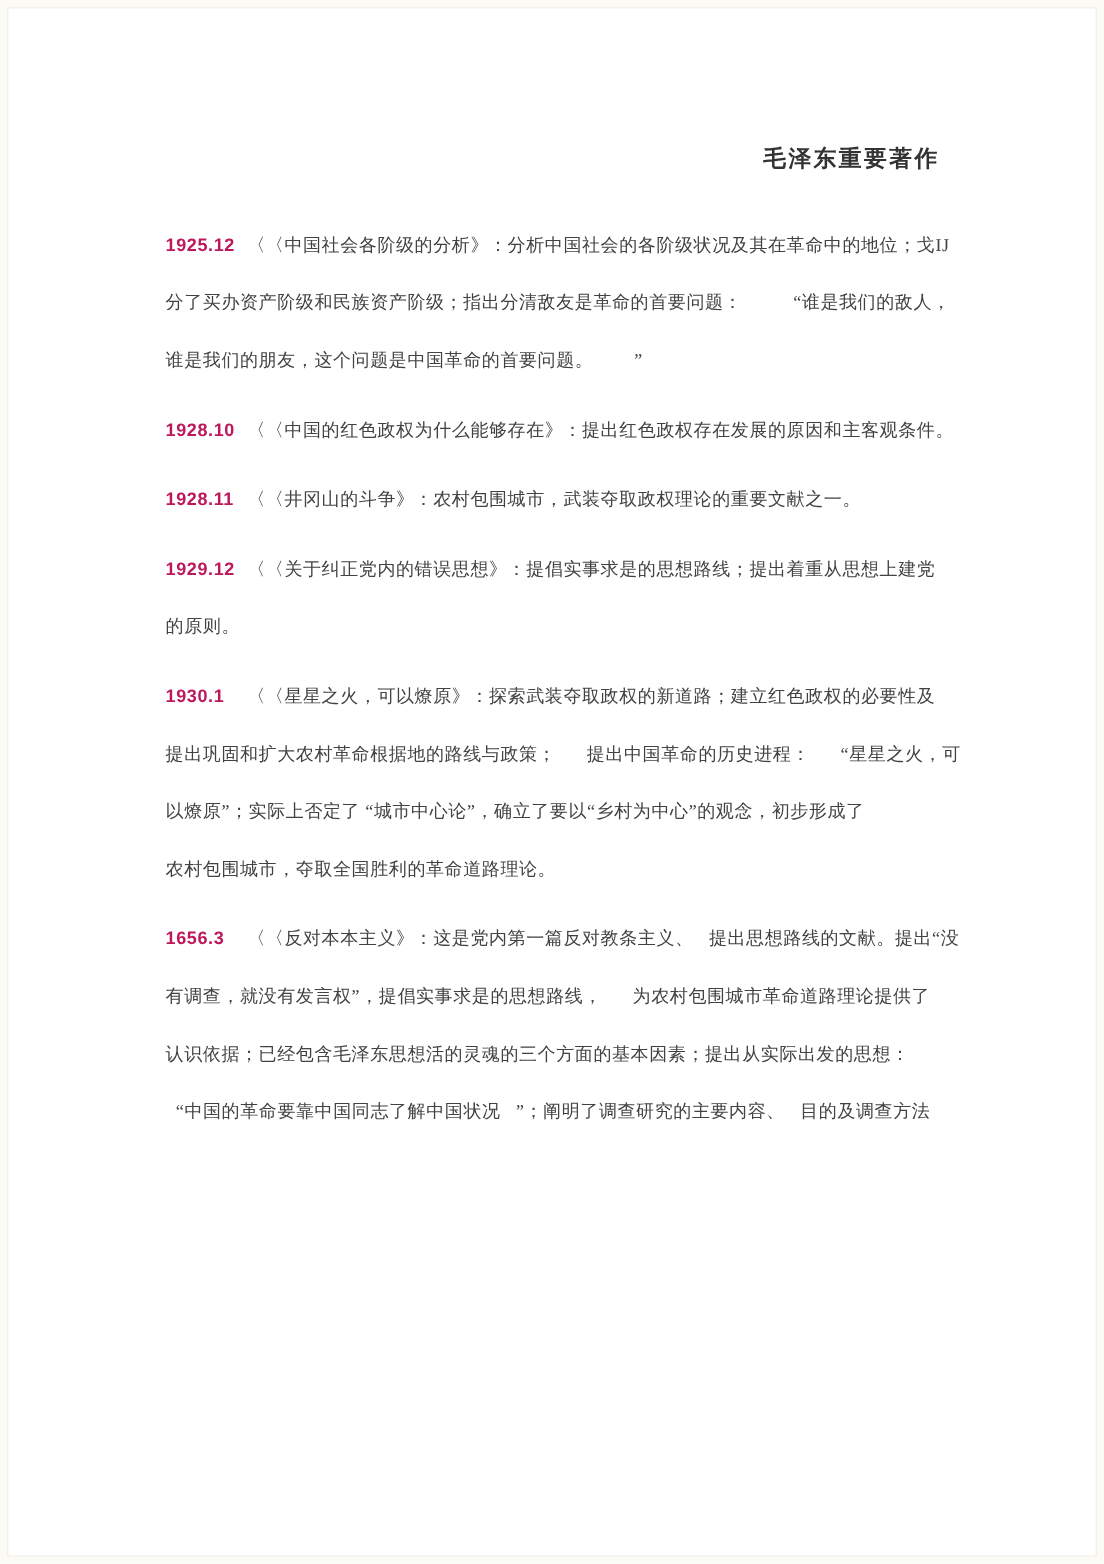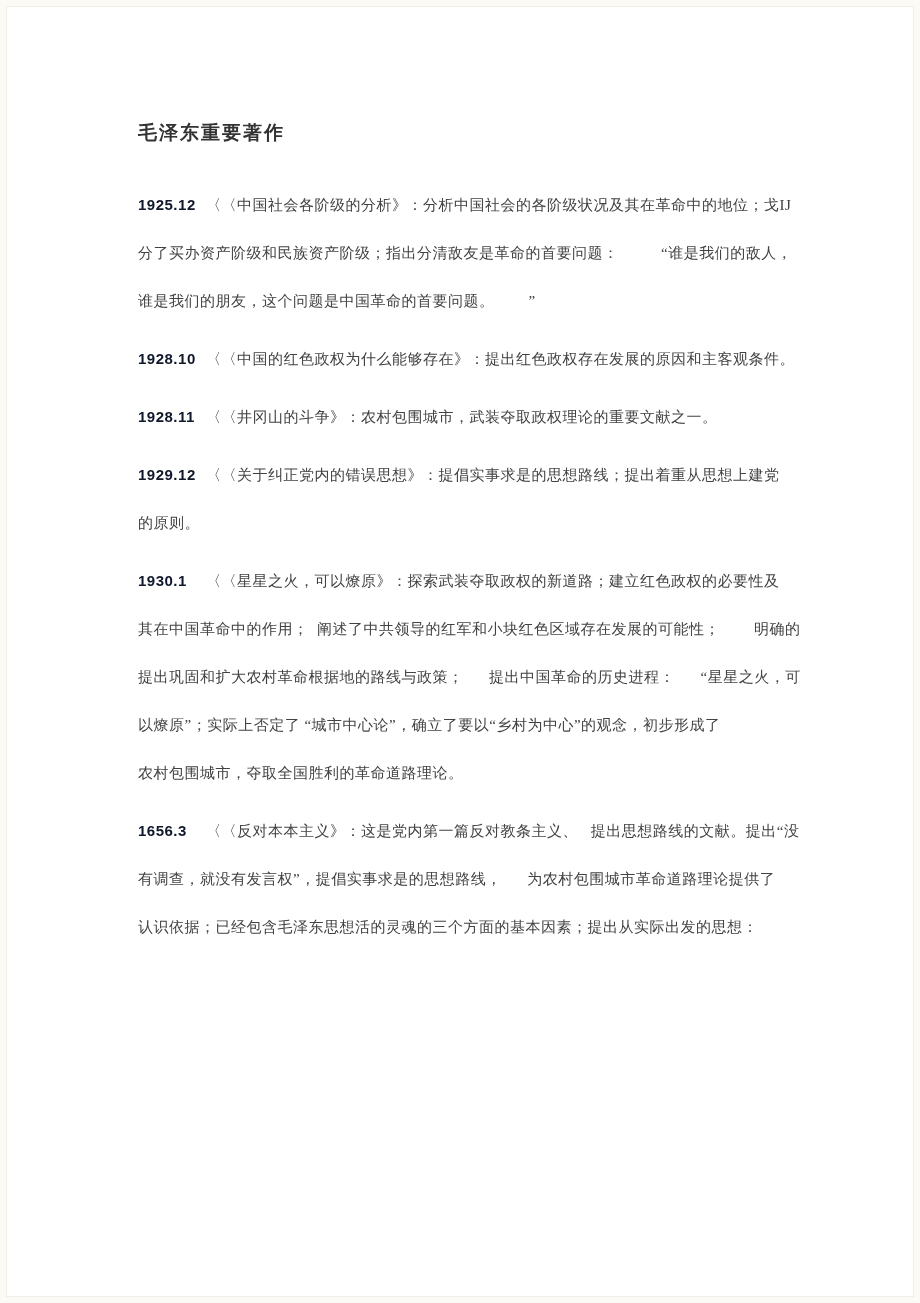"毛泽东重要著作" .title { text-align: left -> right }
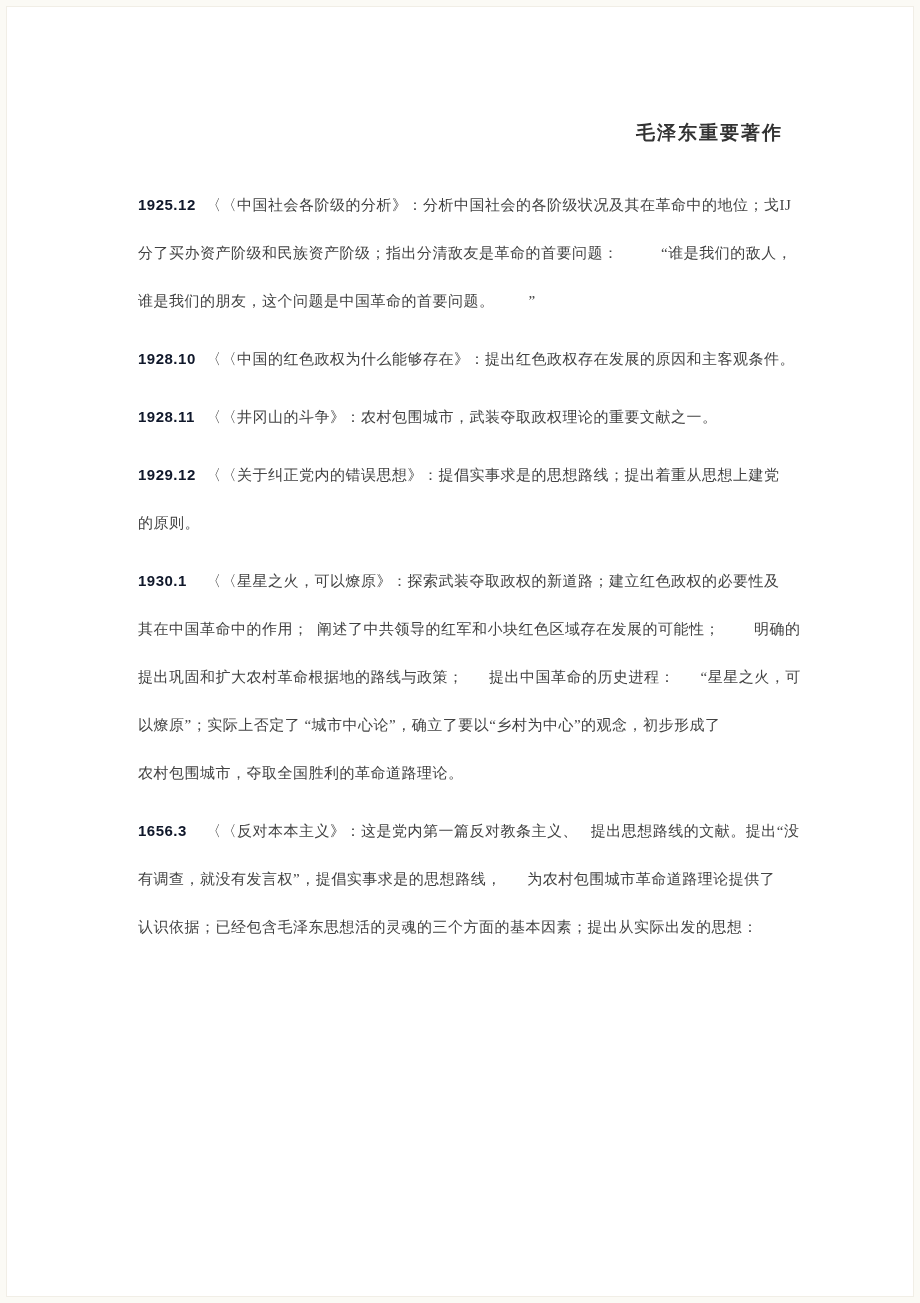"1925.12" .date { color: #0f172a -> #be185d }
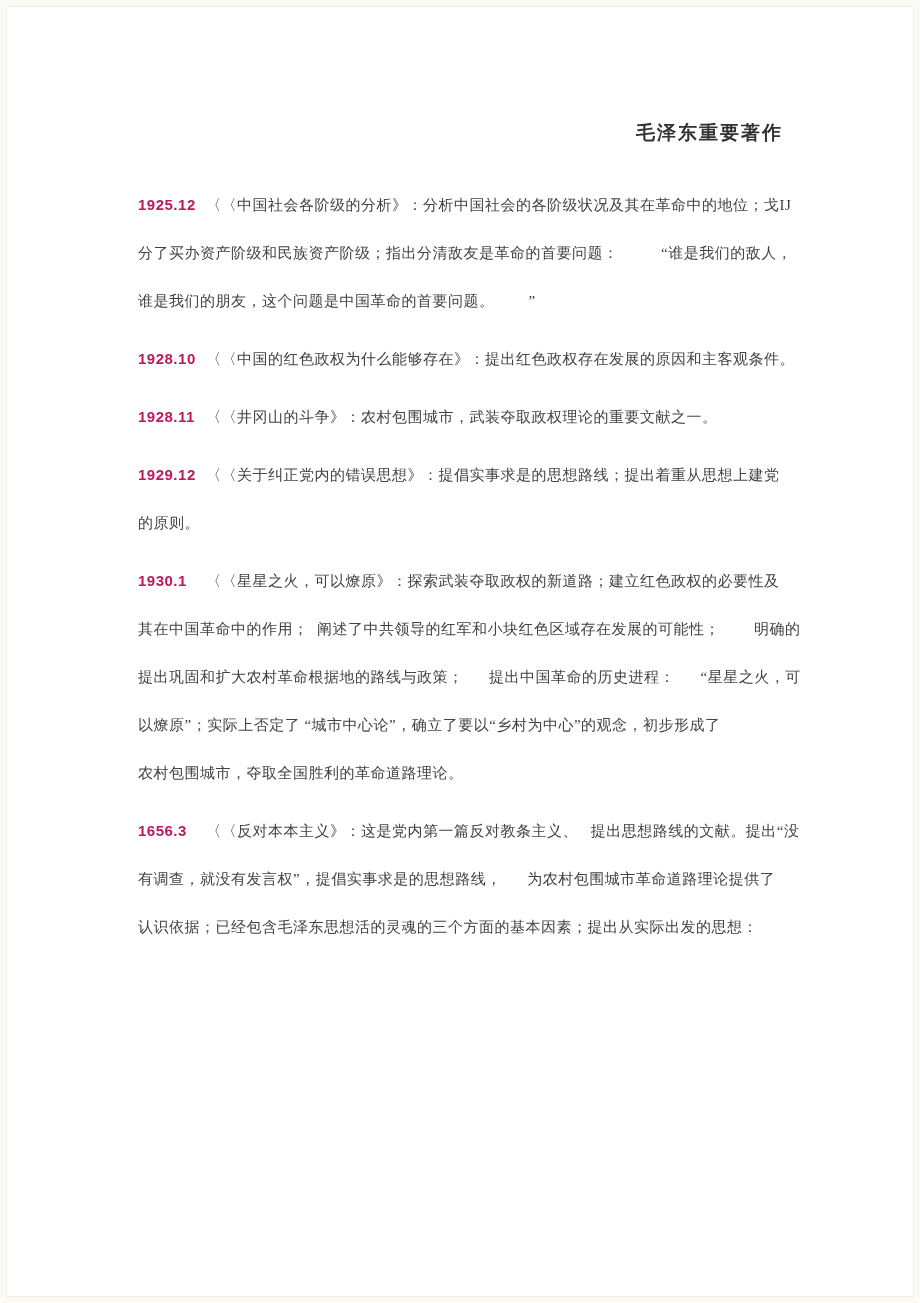"其在中国革命中的作用； 阐述了中共领导的红军和小块红色区域存在发展的可能性；" div.line { html: <div>其在中国革命中的作用； 阐述了中共领导的红军和小块红色区域存在发展的可能性； 明确的</div> -> none }
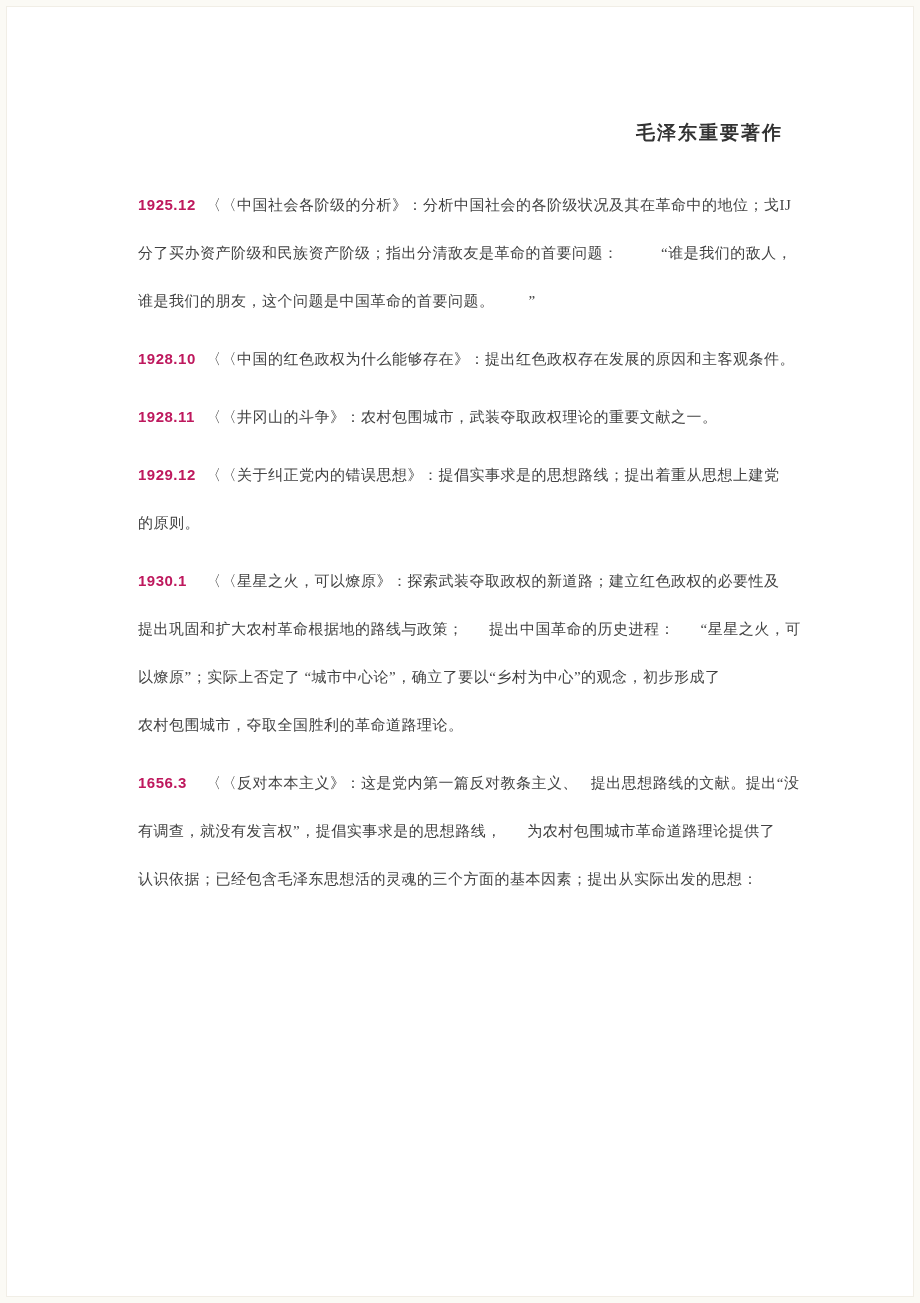"“中国的革命要靠中国同志了解中国状况 ”；阐明了调查研究的主要内容、" div.line { html: none -> <div> “中国的革命要靠中国同志了解中国状况 ”；阐明了调查研究的主要内容、 目的及调查方法</div> }
